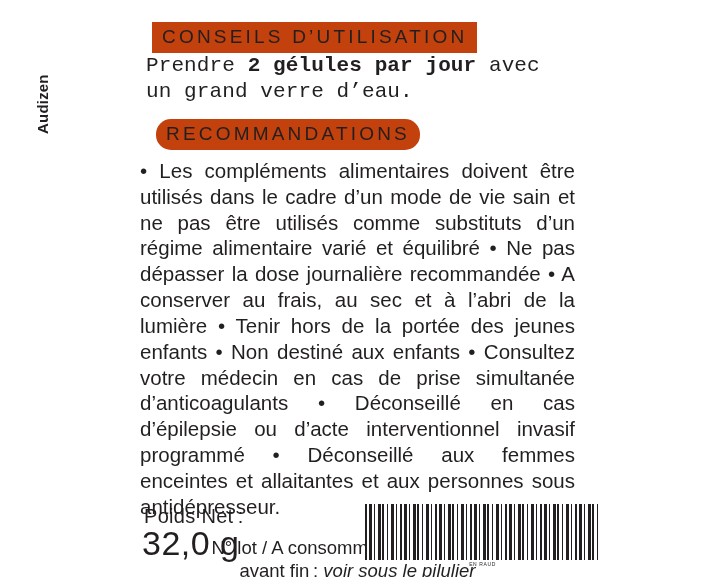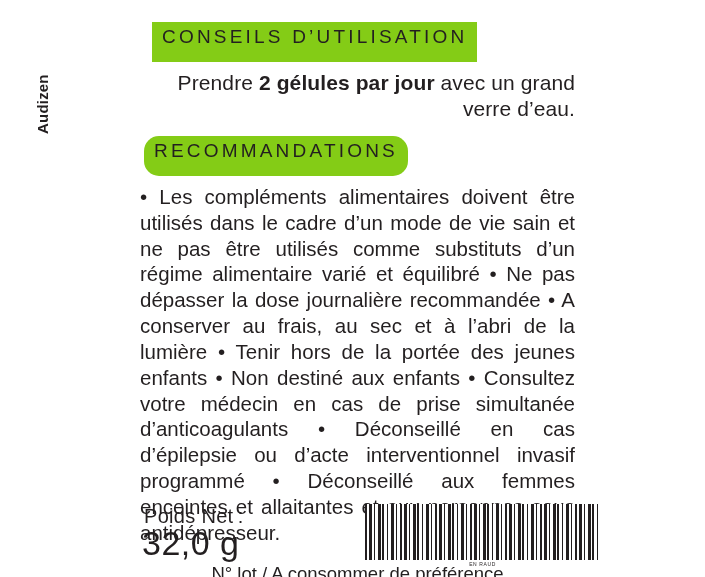"CONSEILS D’UTILISATION" .heading { background: #84cc16 -> #c2410c; padding: 3px 10px 13px 10px -> 3px 10px 4px 10px }
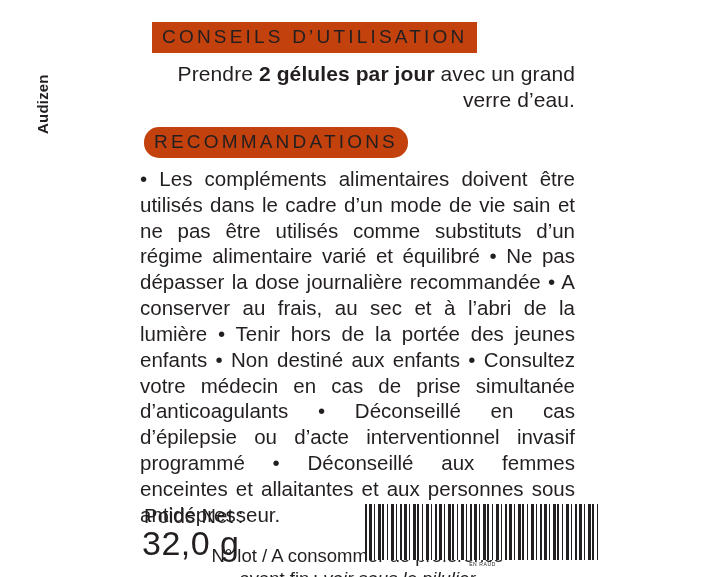"Prendre 2 gélules par jour" .usage-text { font-family: Liberation Sans, sans-serif -> Liberation Mono, monospace; margin: 8px 0 0 6px -> 0 0 0 6px; text-align: right -> none }
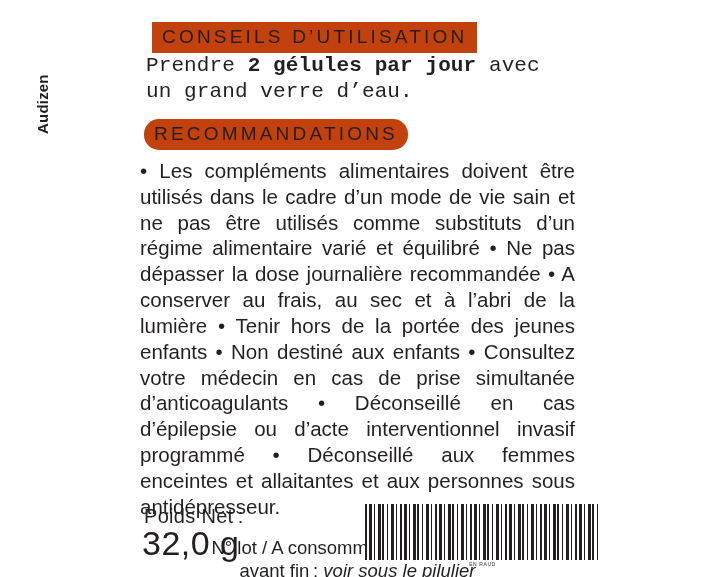"RECOMMANDATIONS" .heading-reco { margin-left: 4px -> 16px }
